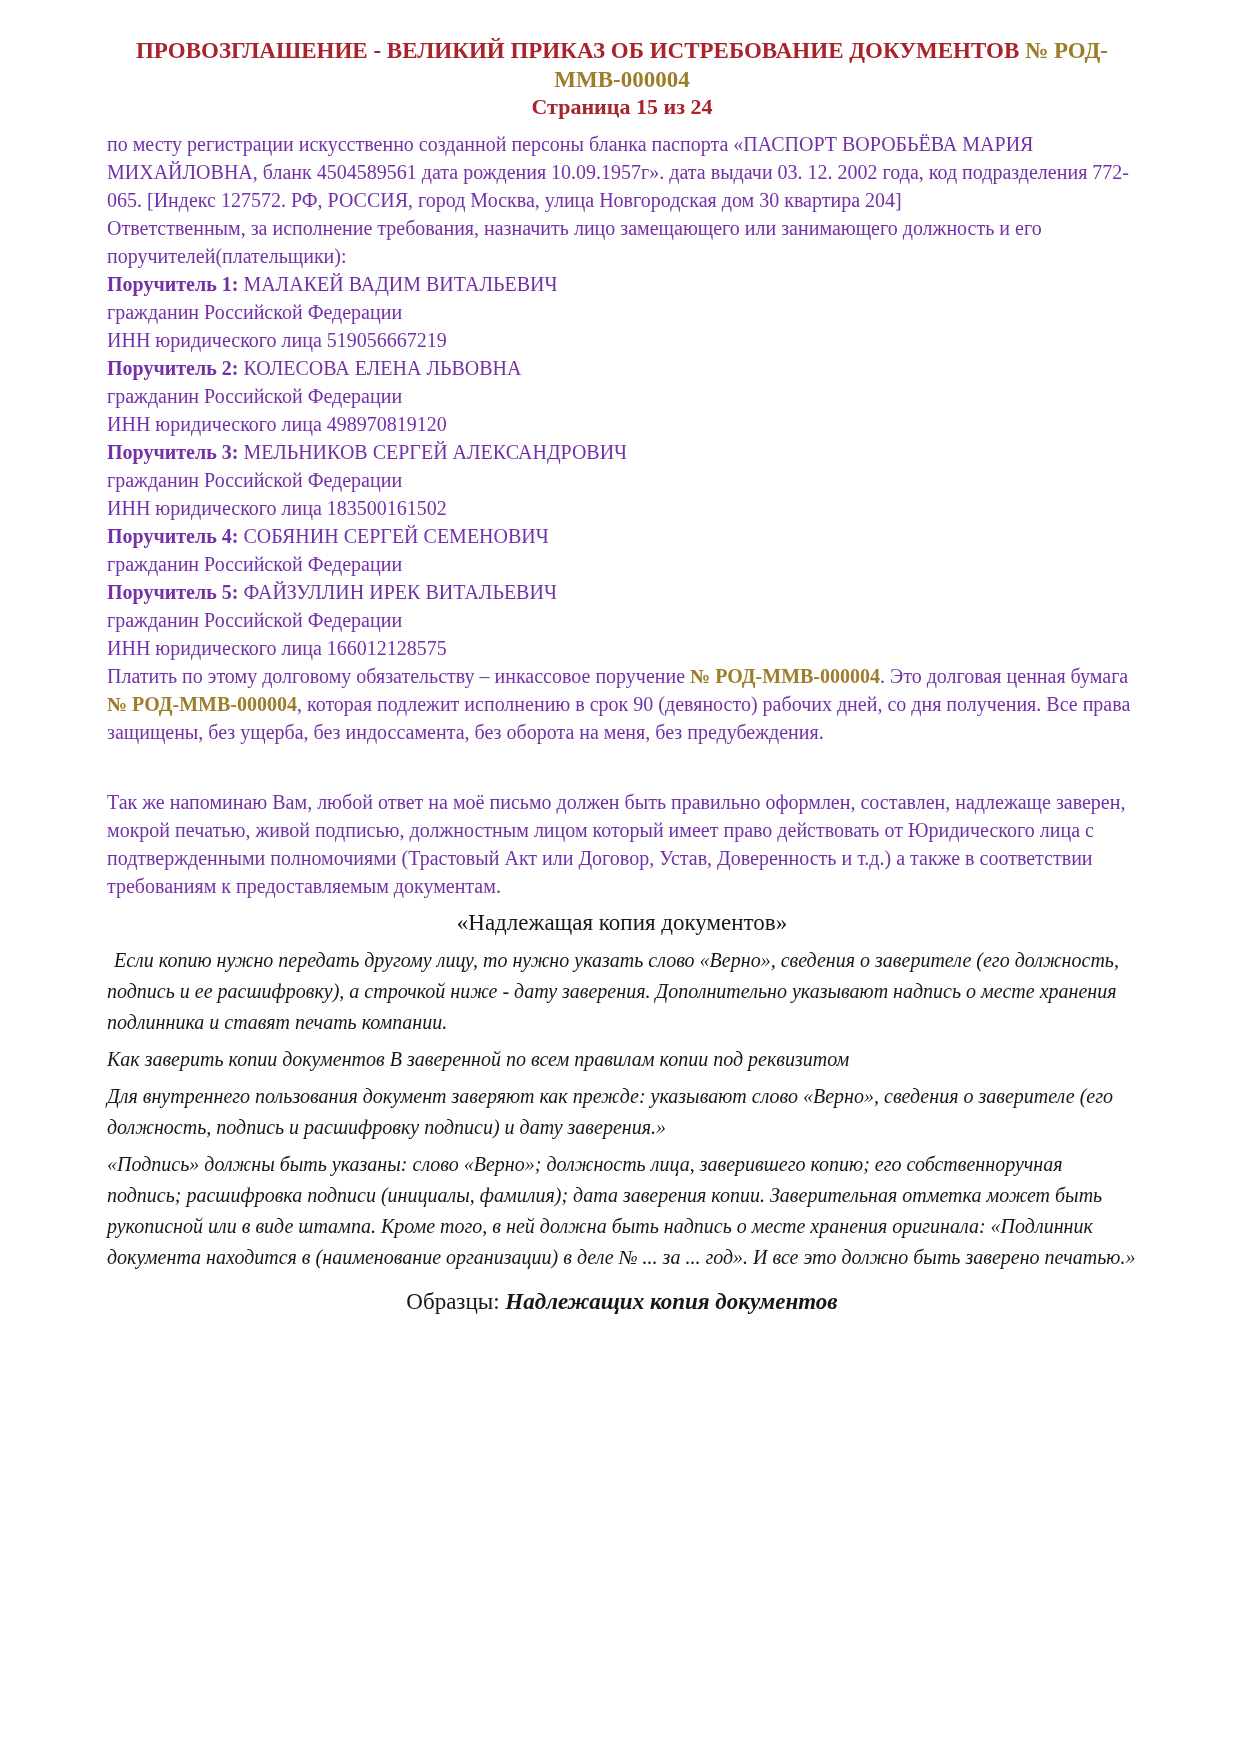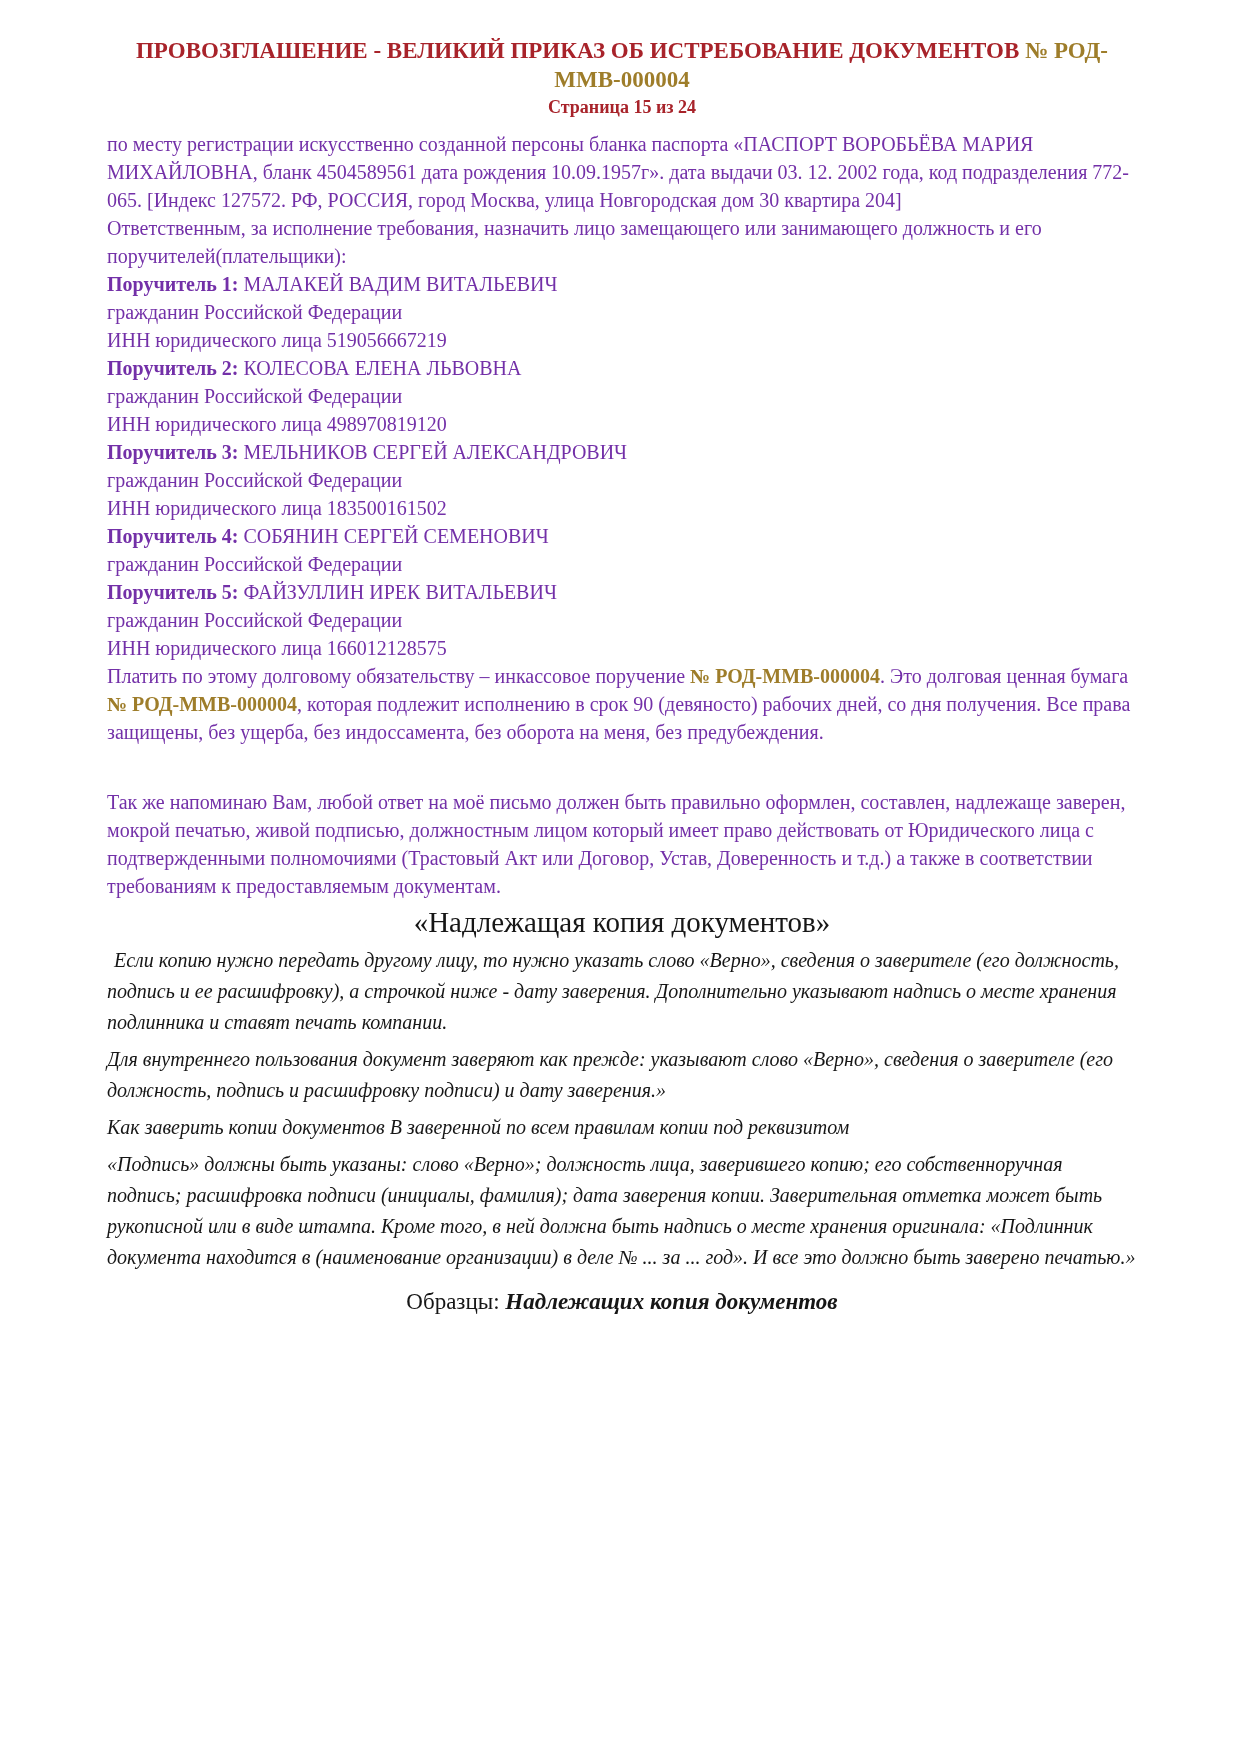"Страница 15 из 24" .doc-header .line2 { font-size: 18px -> 22px }
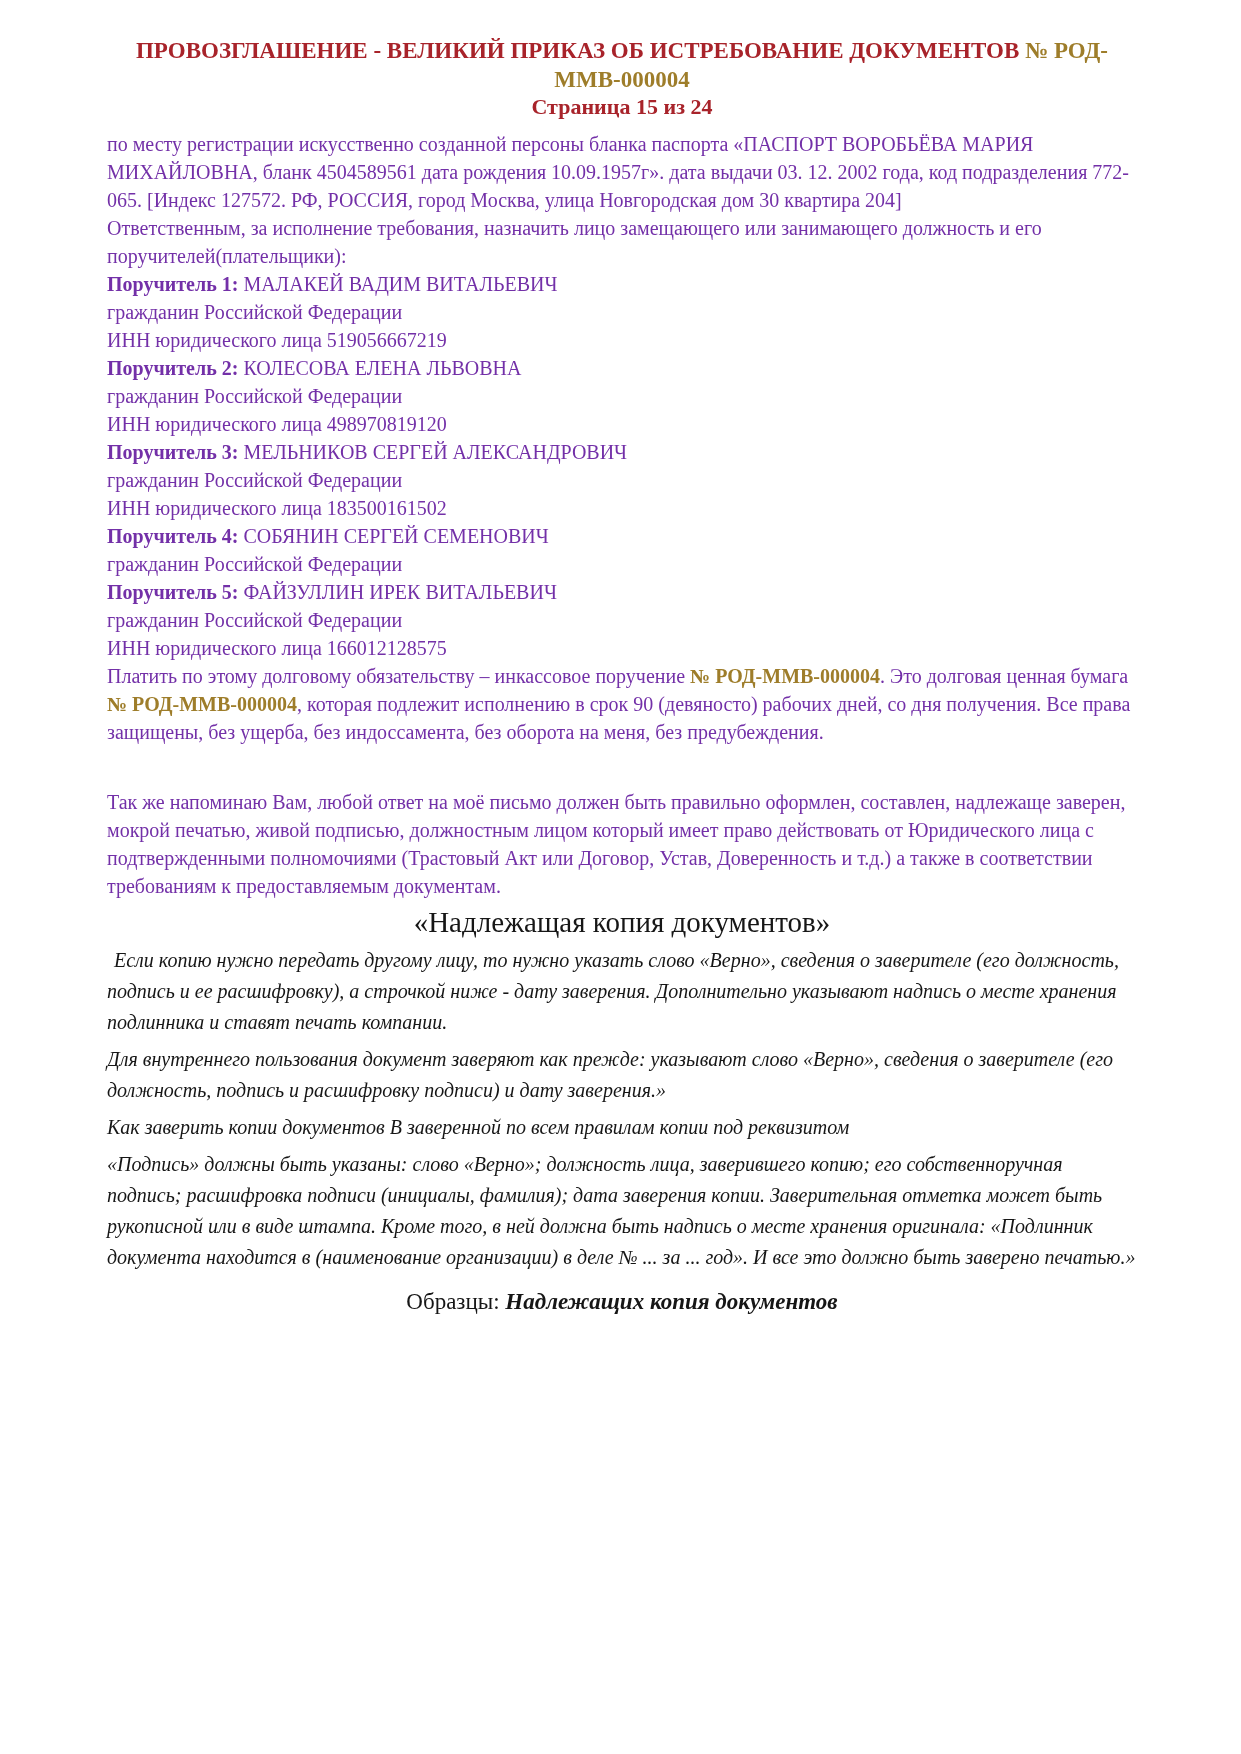"«Надлежащая копия документов»" .copy-heading { font-size: 29px -> 23px }
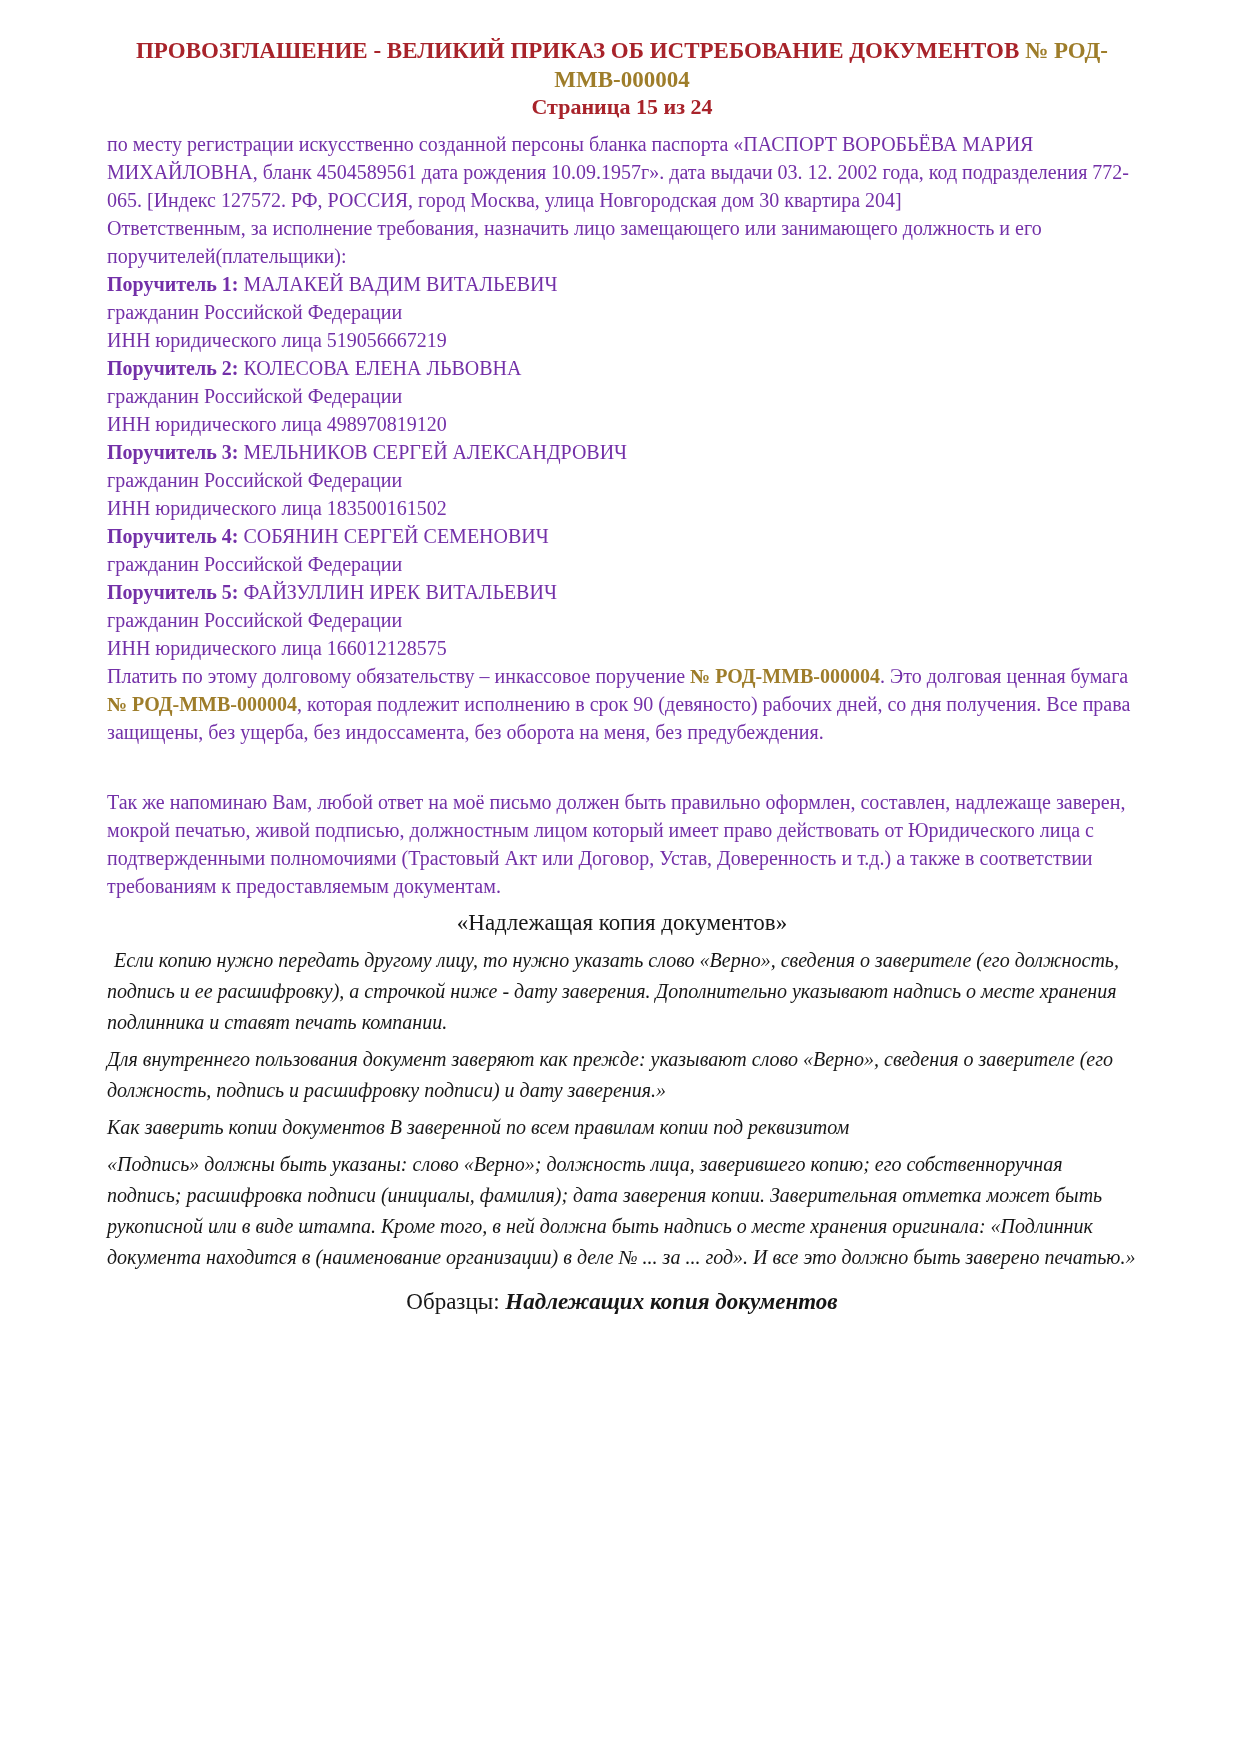"Для внутреннего пользования документ" p { order: before "Как заверить копии документов В" -> after "Как заверить копии документов В" }
